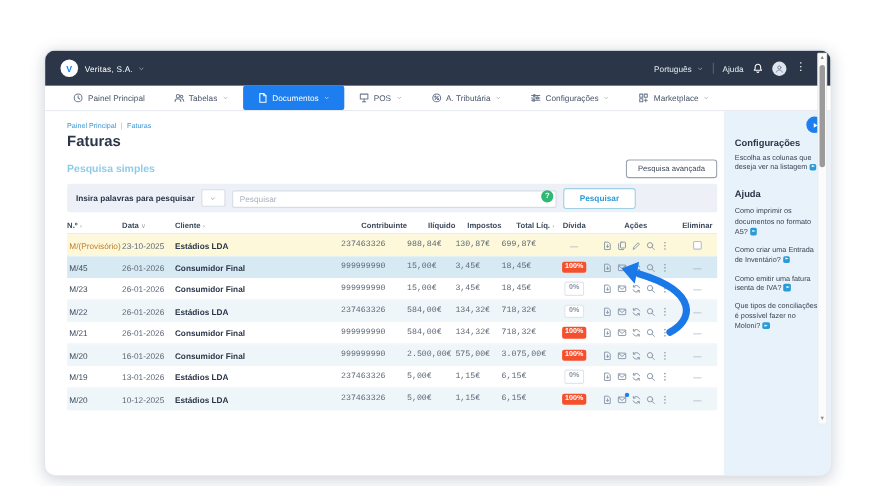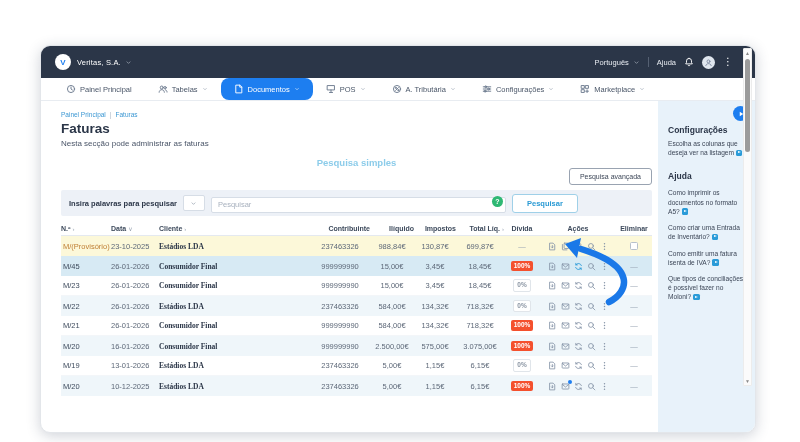"Documentos" .menu-item.active { border-radius: 8px -> 2px }
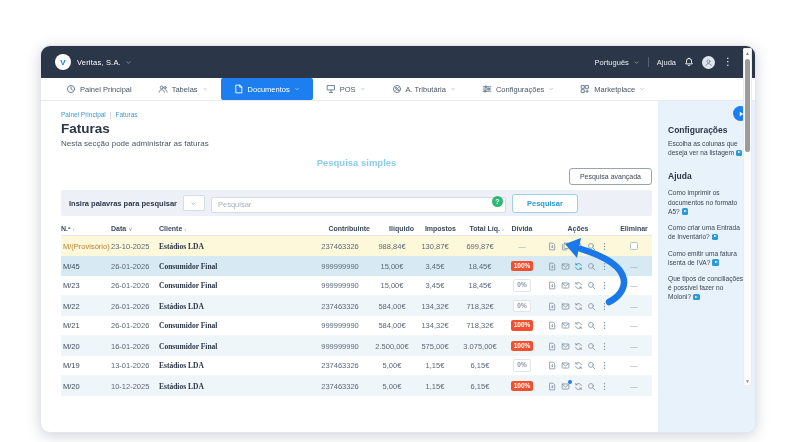"Nesta secção pode administrar as" div.page-sub { html: <div>Nesta secção pode administrar as faturas</div> -> none }
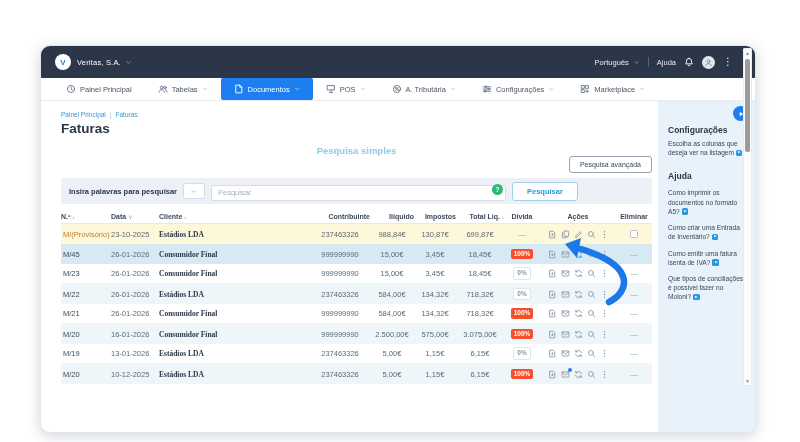"Pesquisa simples" .section-row { flex-direction: column -> none }
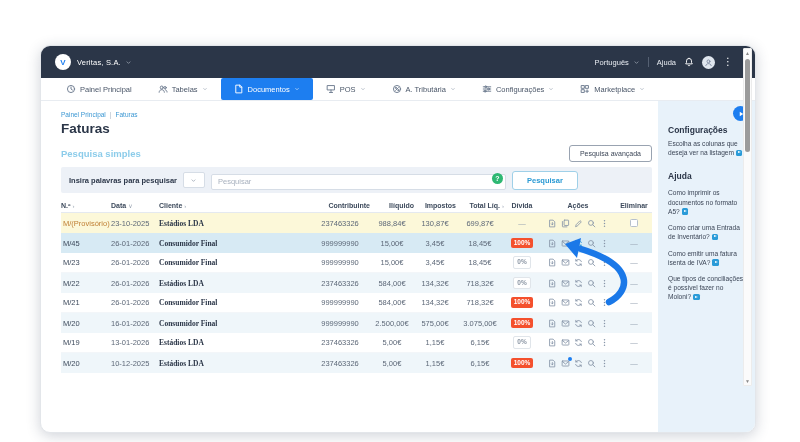"Estádios LDA" .c-client { font-family: Liberation Serif, serif -> none }
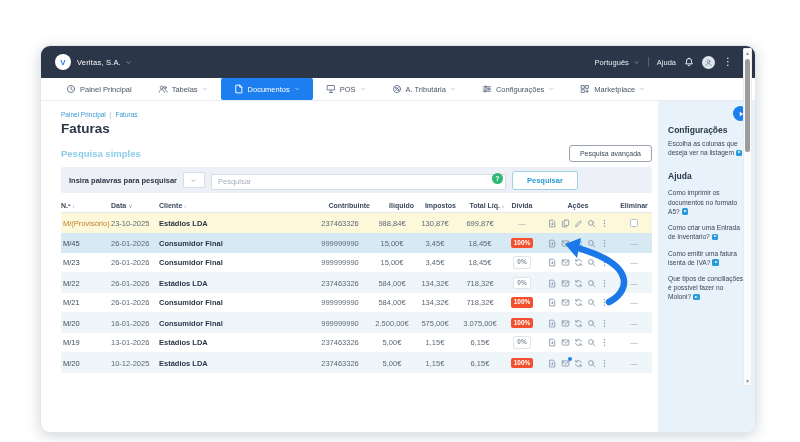"237463326" .c-val { font-family: none -> Liberation Mono, monospace; text-align: center -> left }
